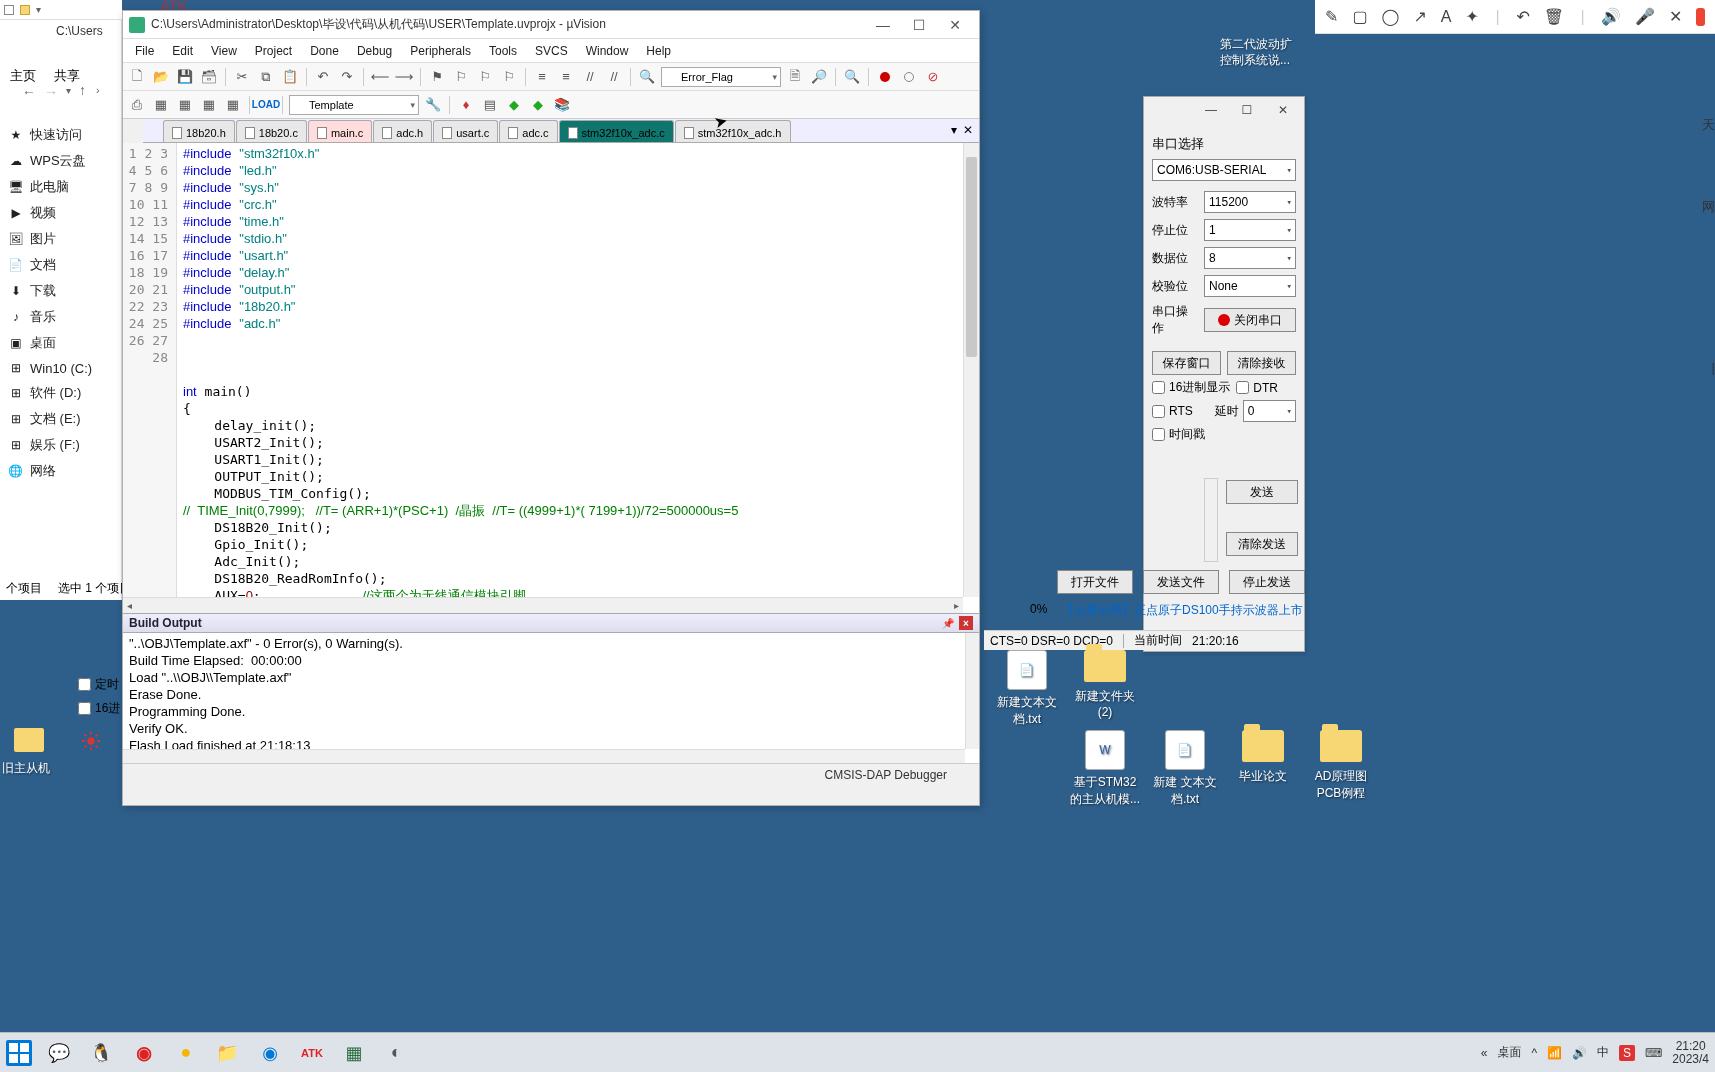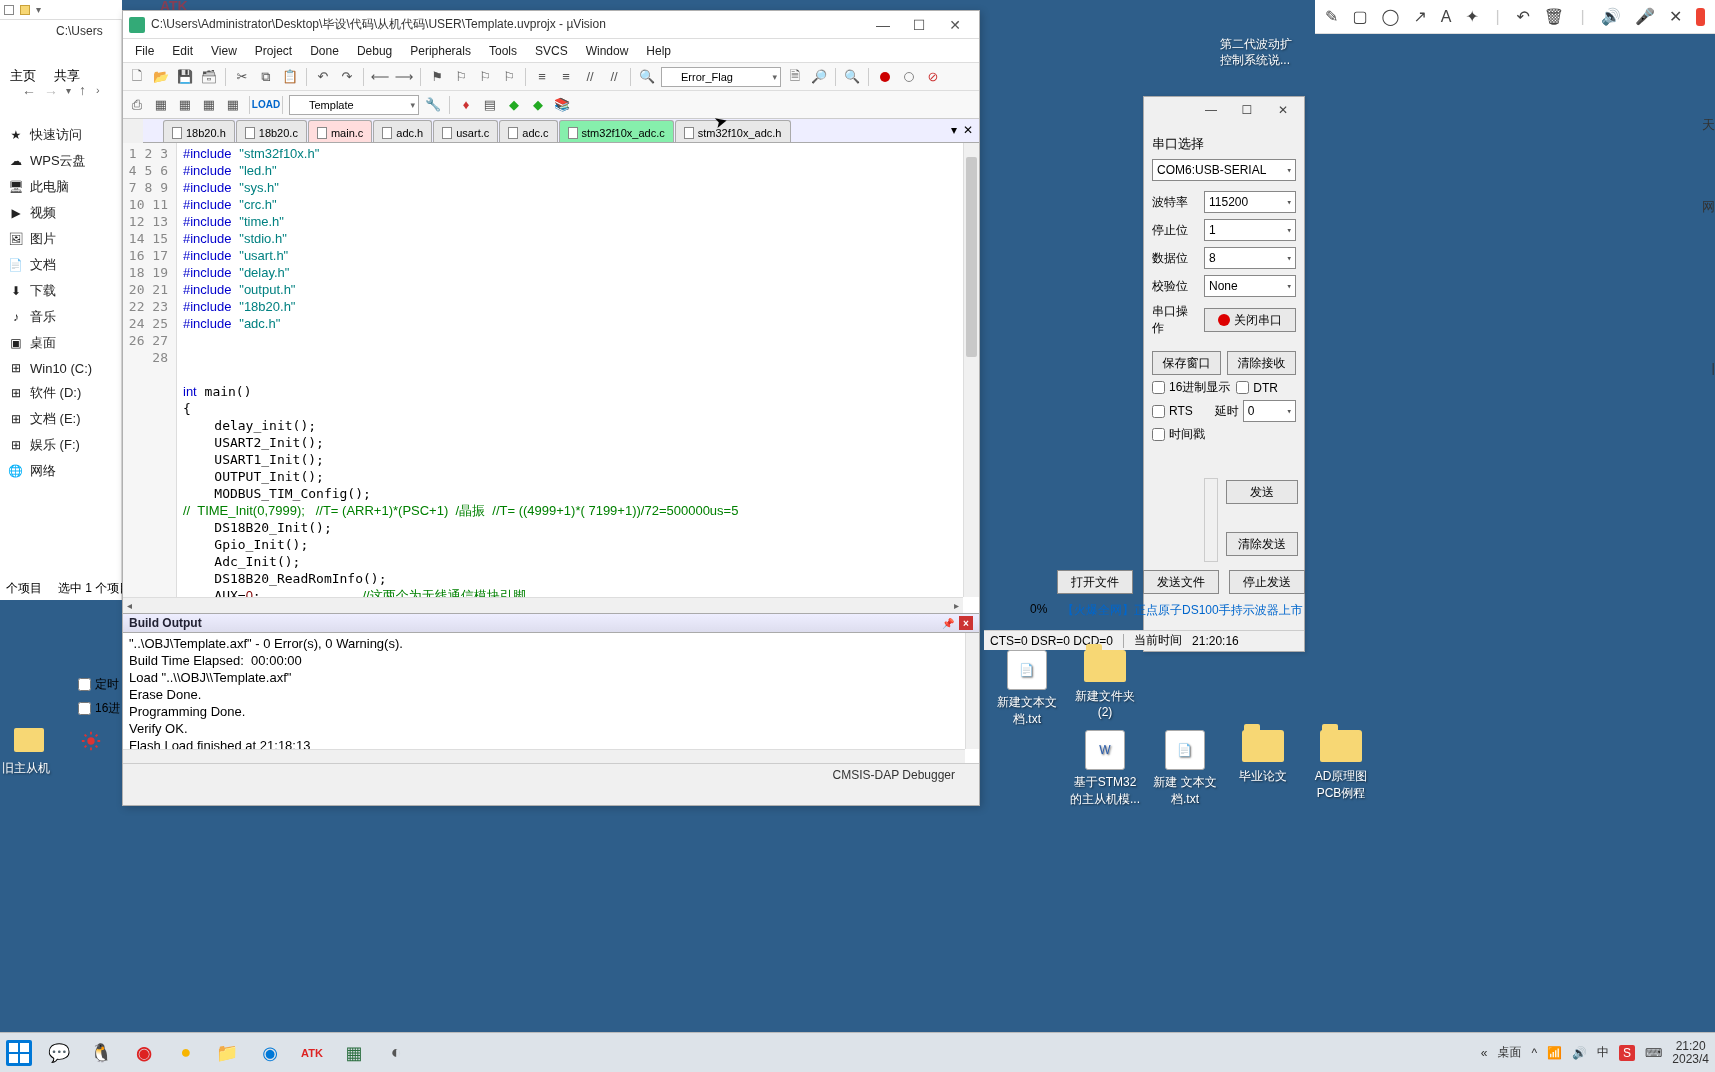"stm32f10x_adc.c" .ftab.pink { background: #86efac -> #0f766e }
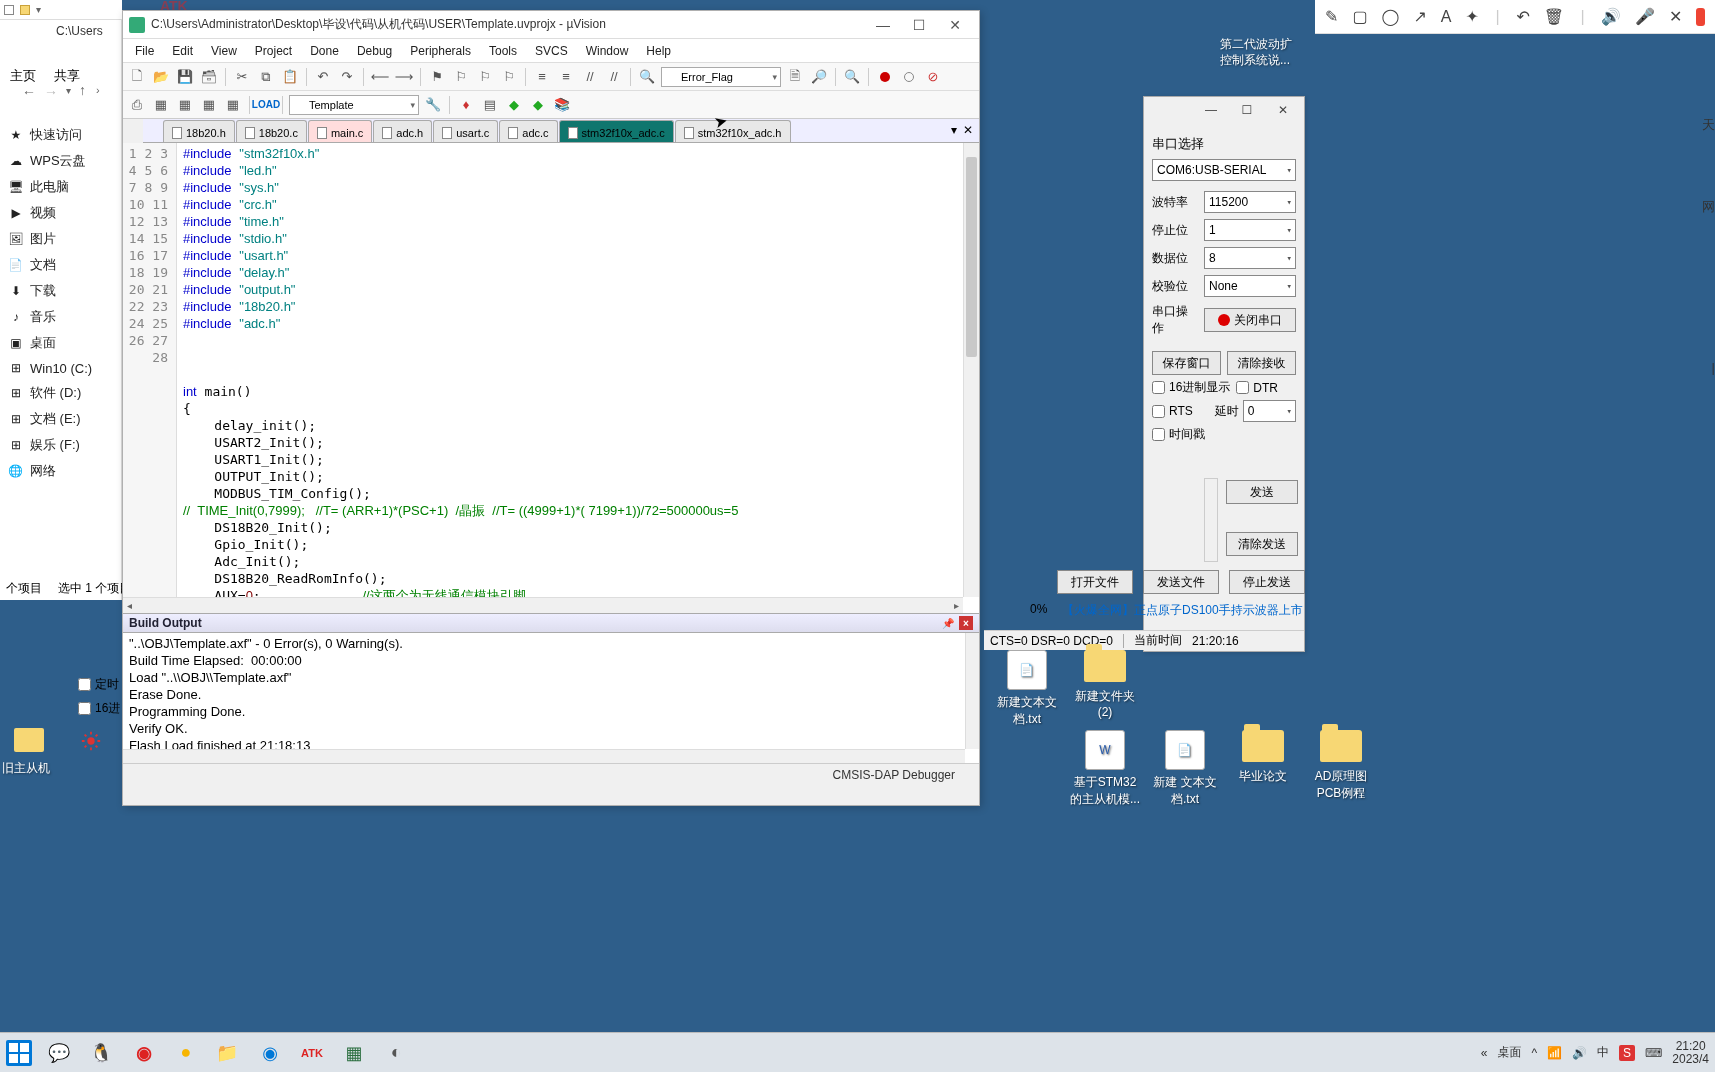"CMSIS-DAP Debugger" .keil-status { padding: 0 24px -> 0 32px }
